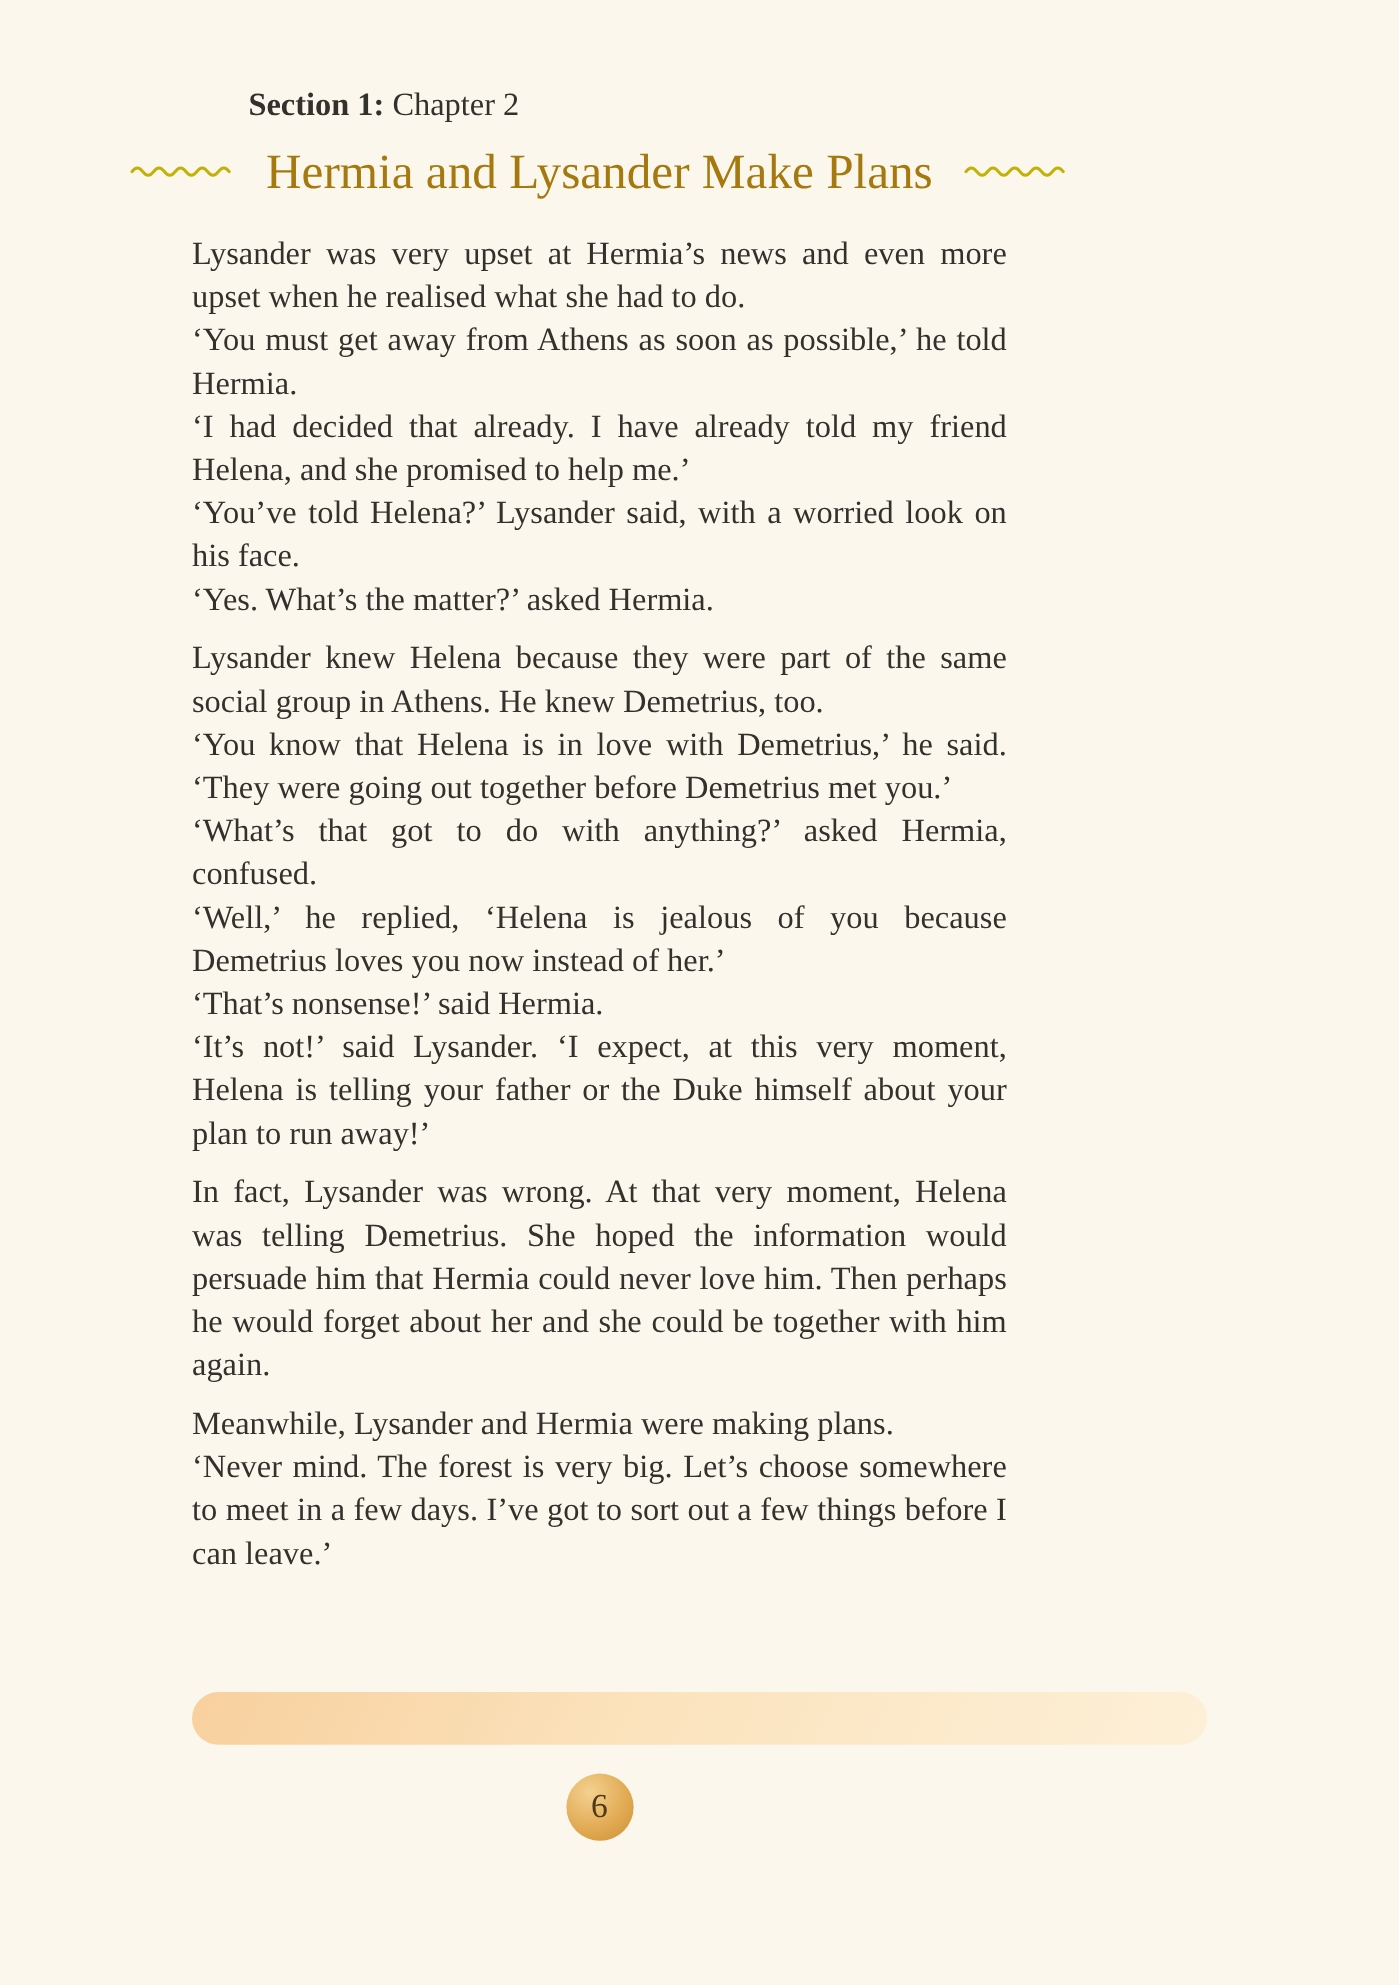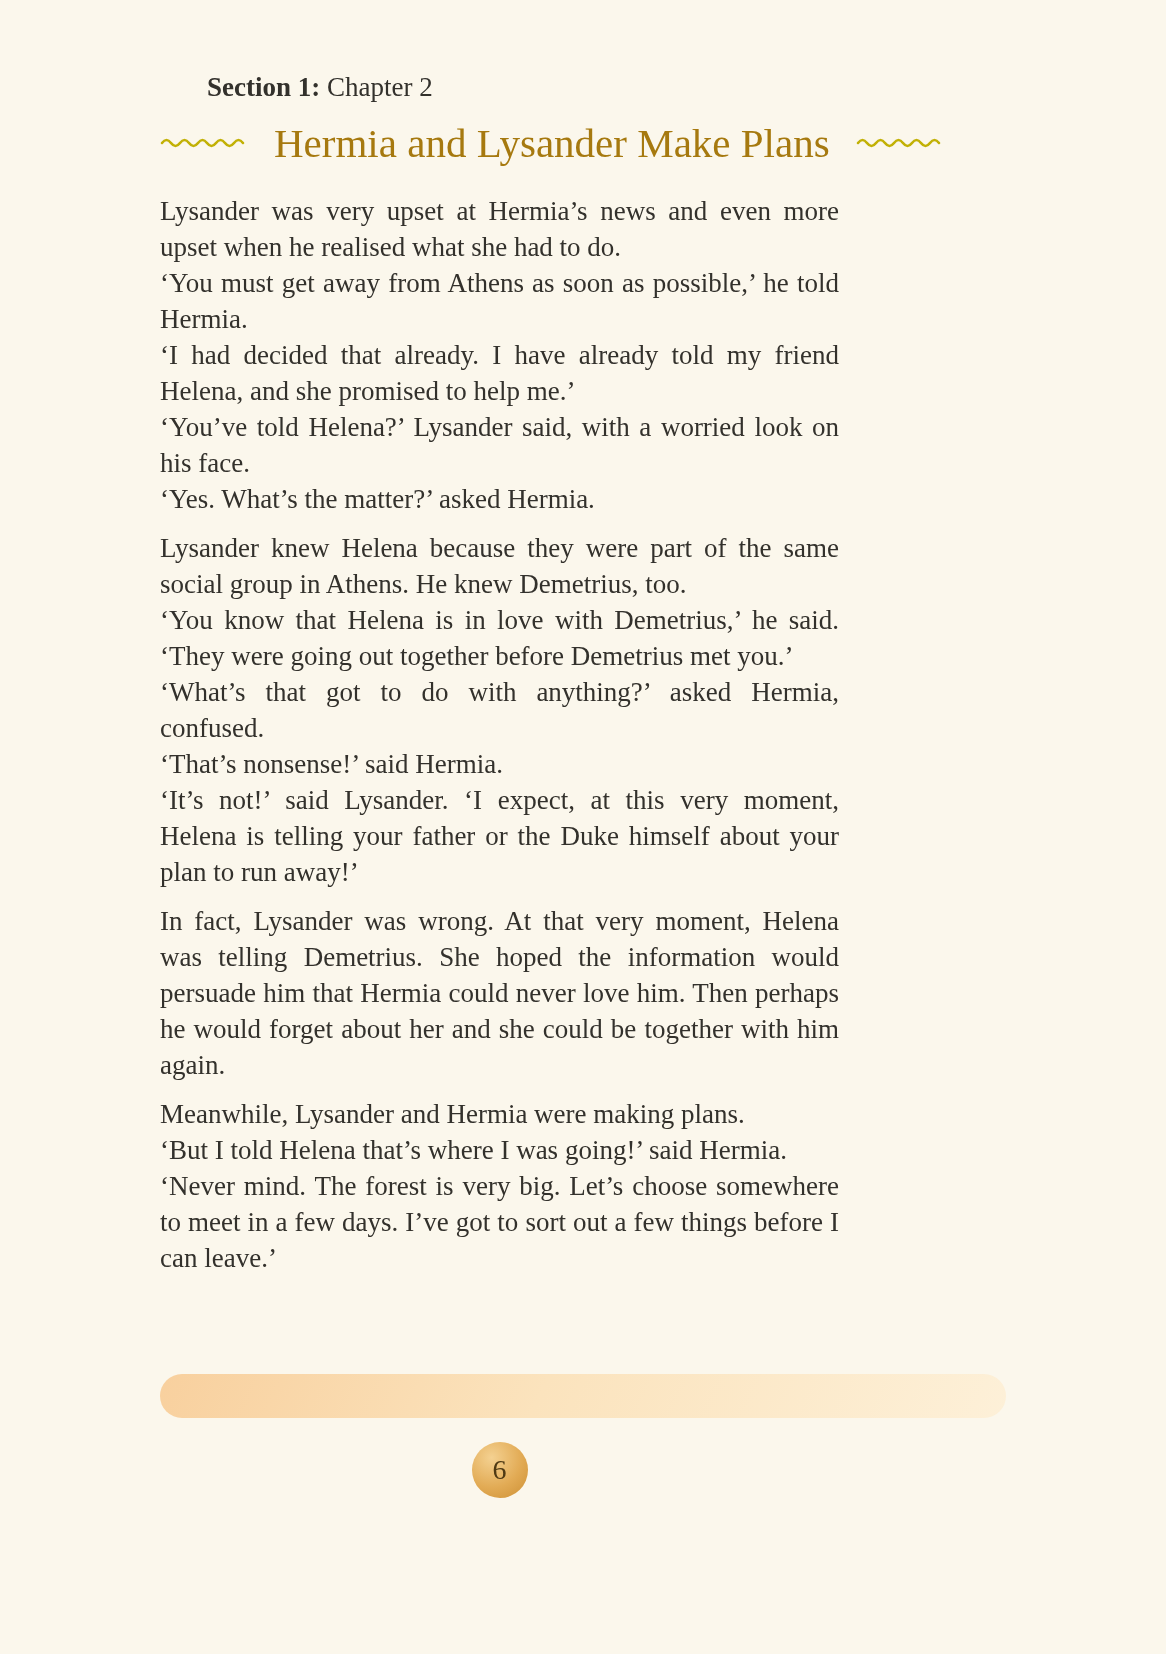"Hermia and Lysander Make Plans" .title-row { justify-content: flex-start -> center }
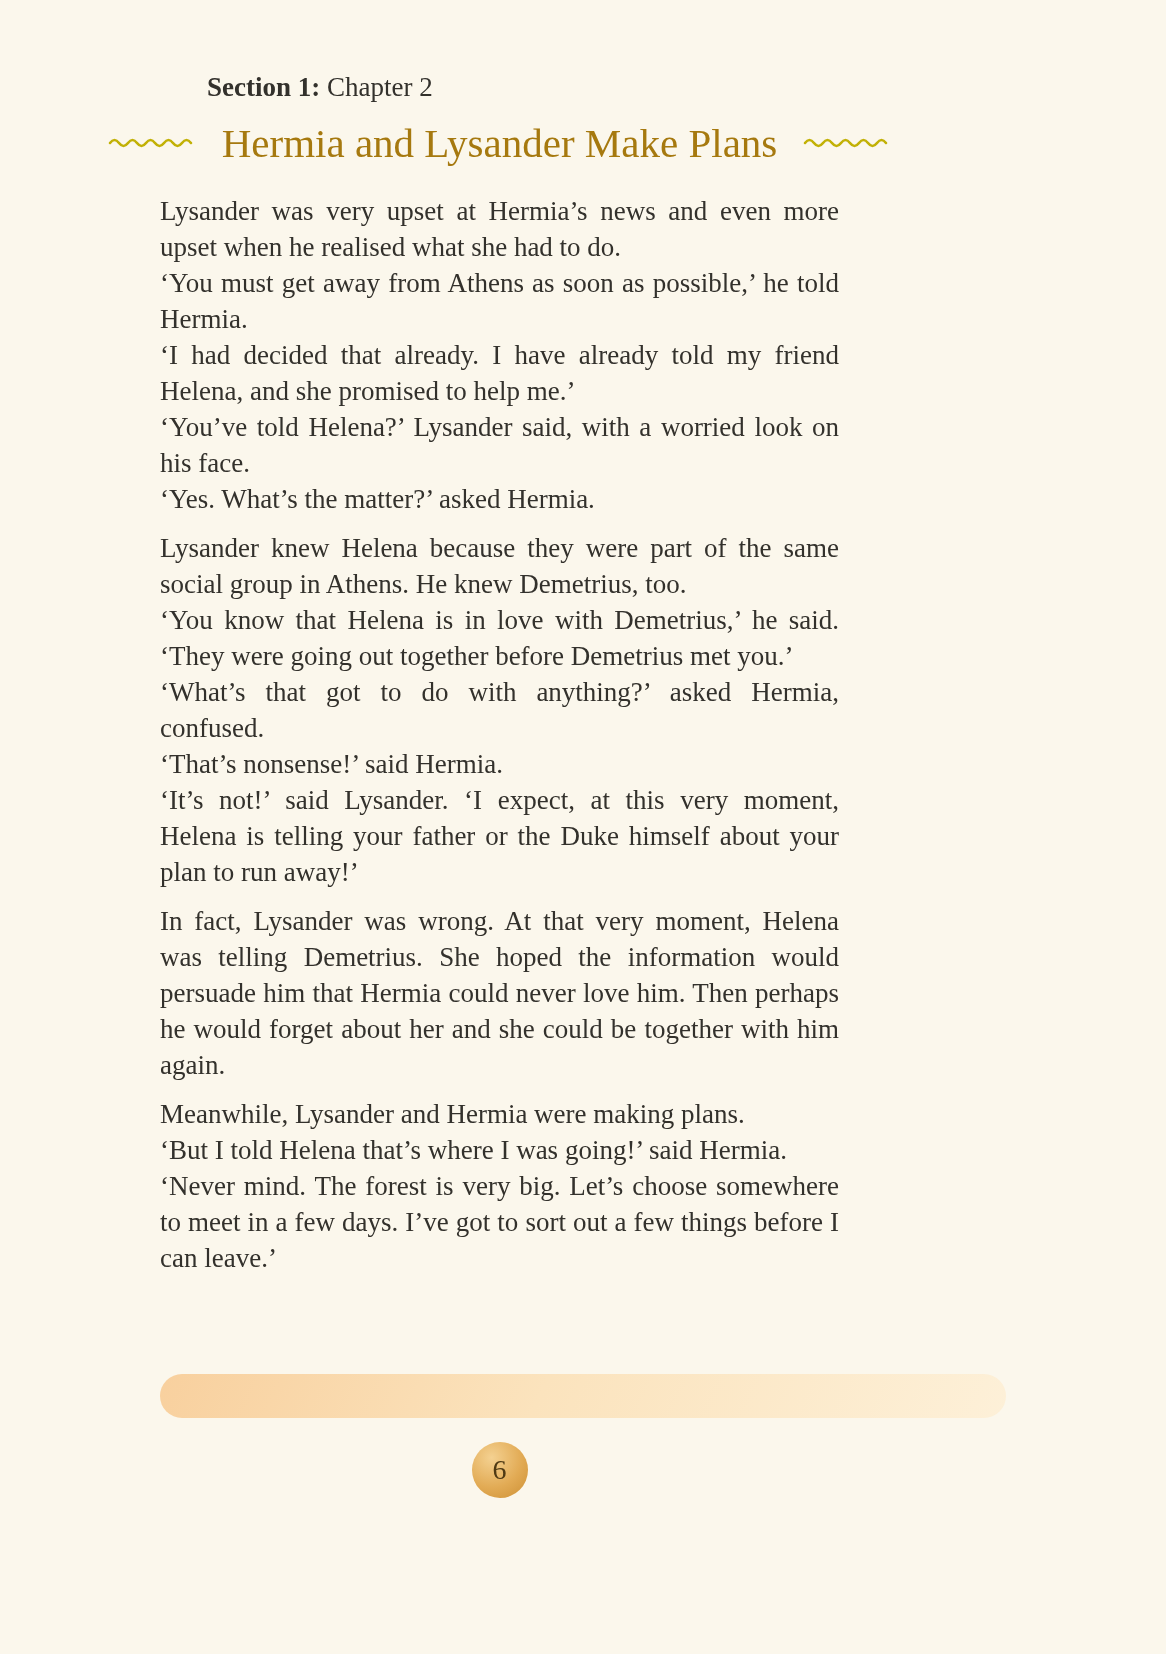"‘Well,’ he replied, ‘Helena is" div.block { html: none -> <div>‘Well,’ he replied, ‘Helena is jealous of you because Demetrius loves you now instead of her.’</div> }
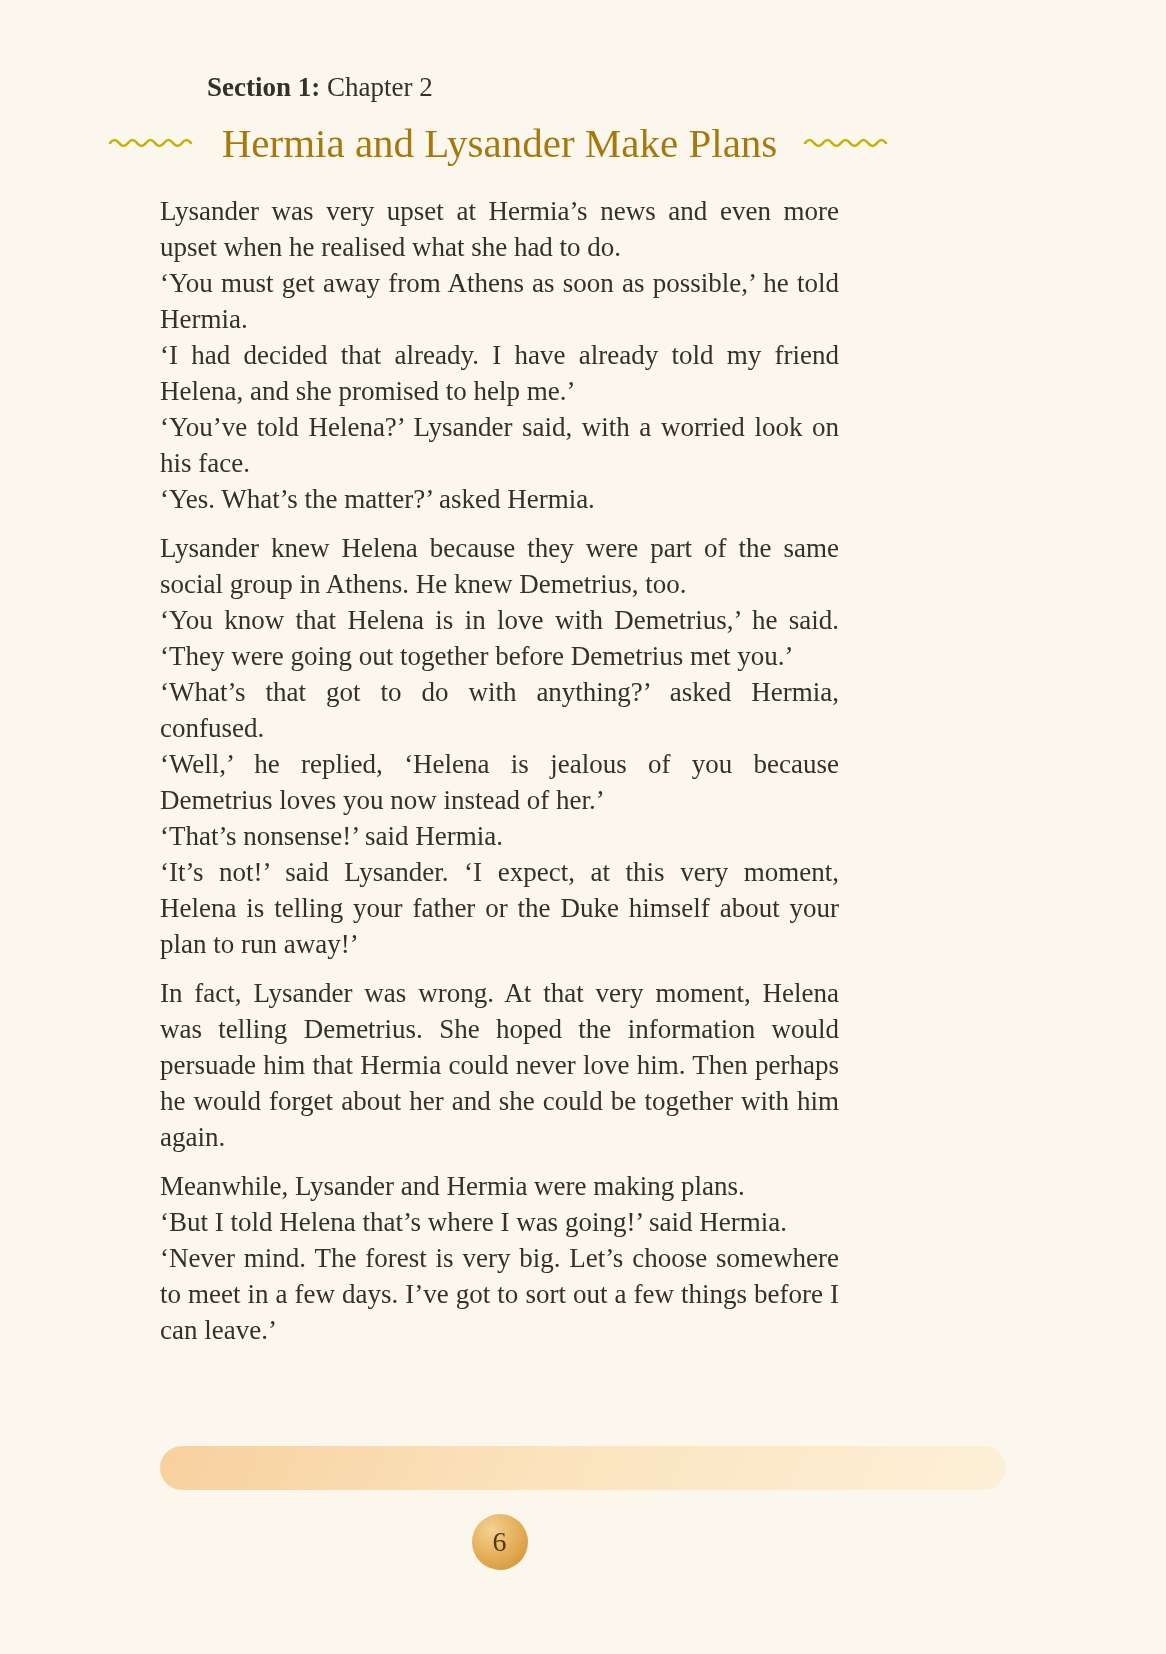"‘But I told Helena that’s" div.block { html: <div>‘But I told Helena that’s where I was going!’ said Hermia.</div> -> none }
